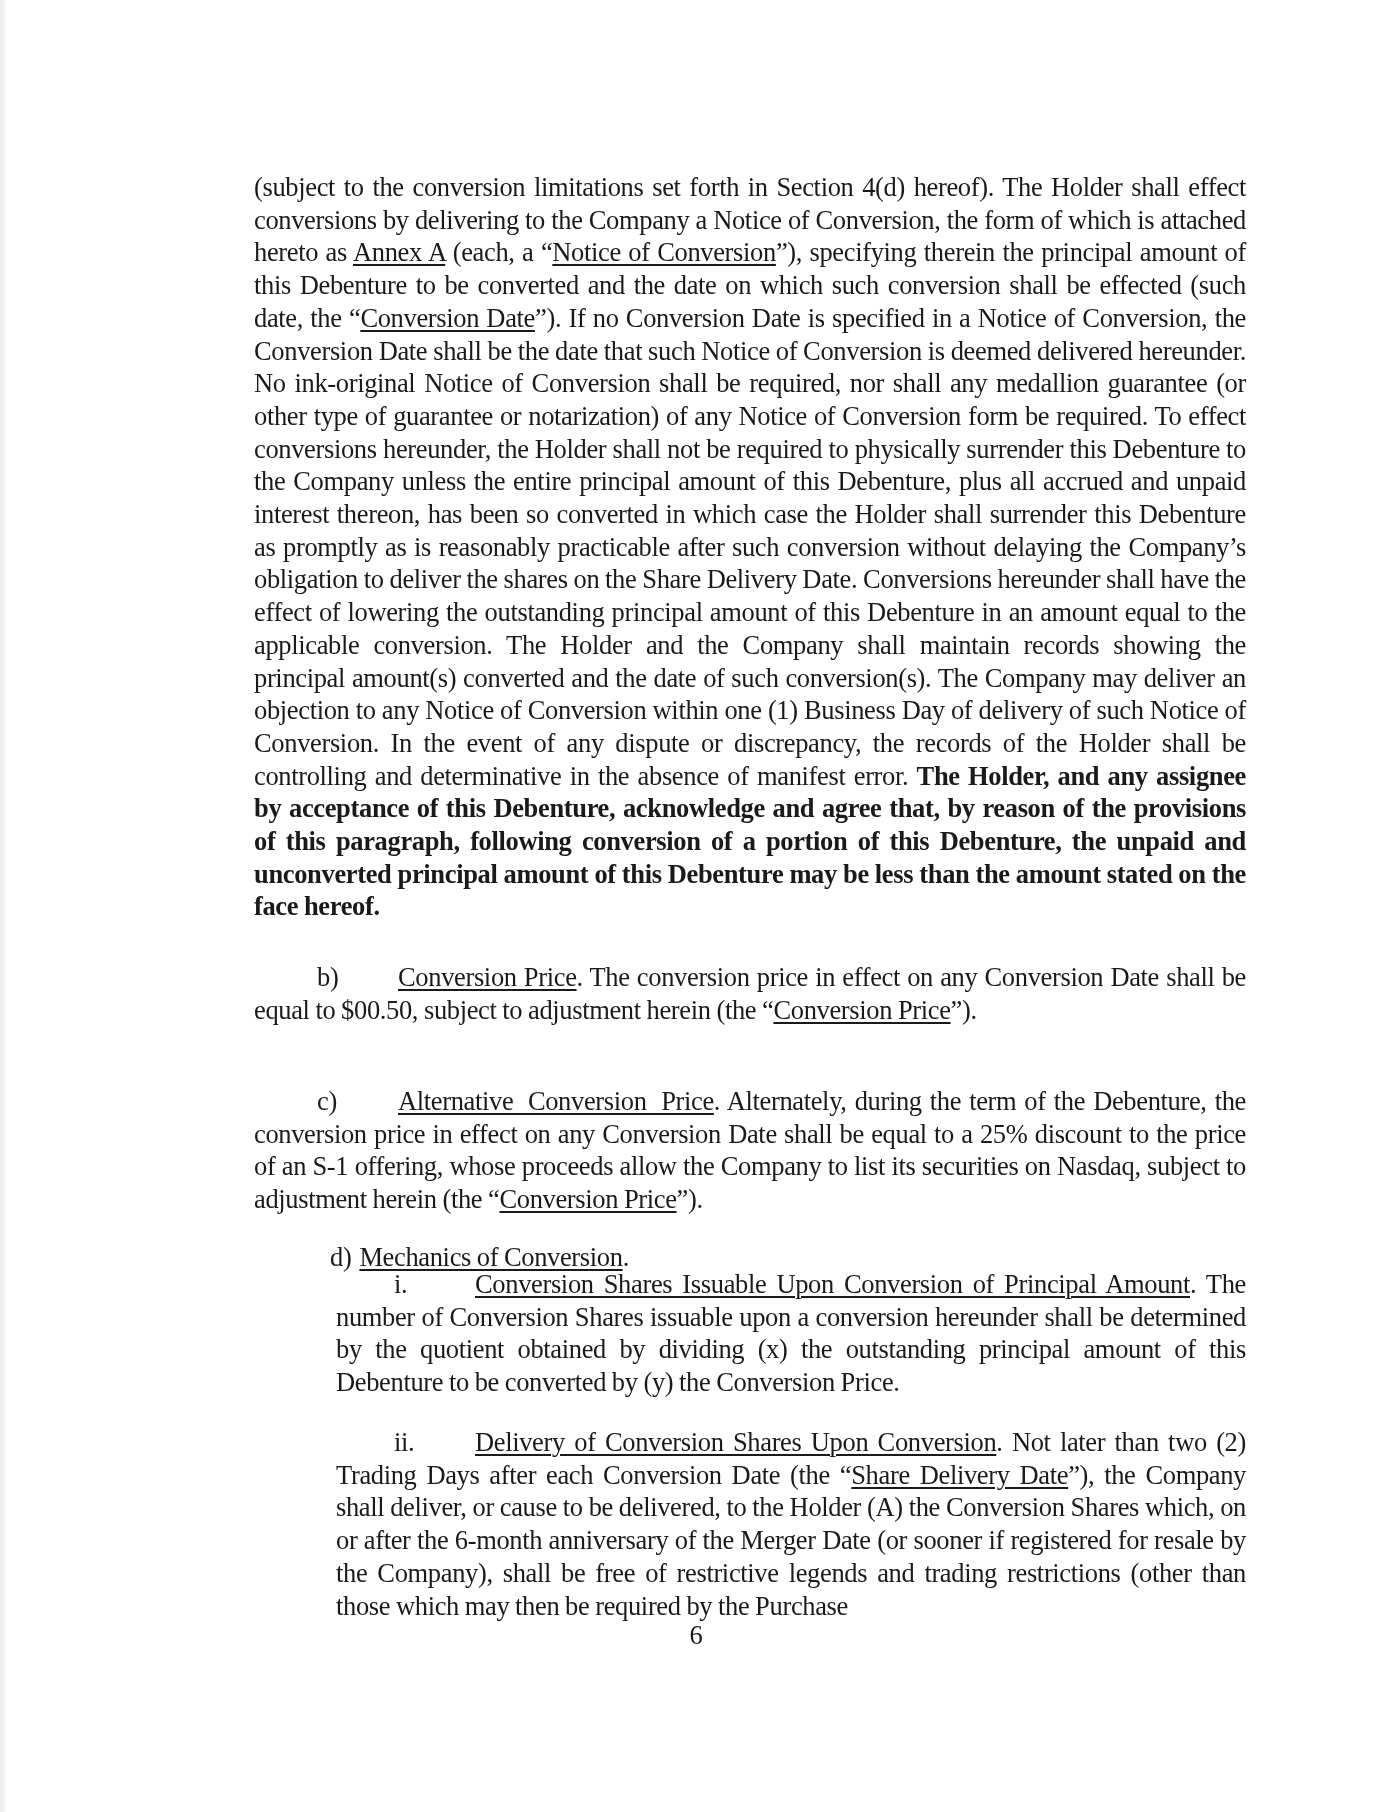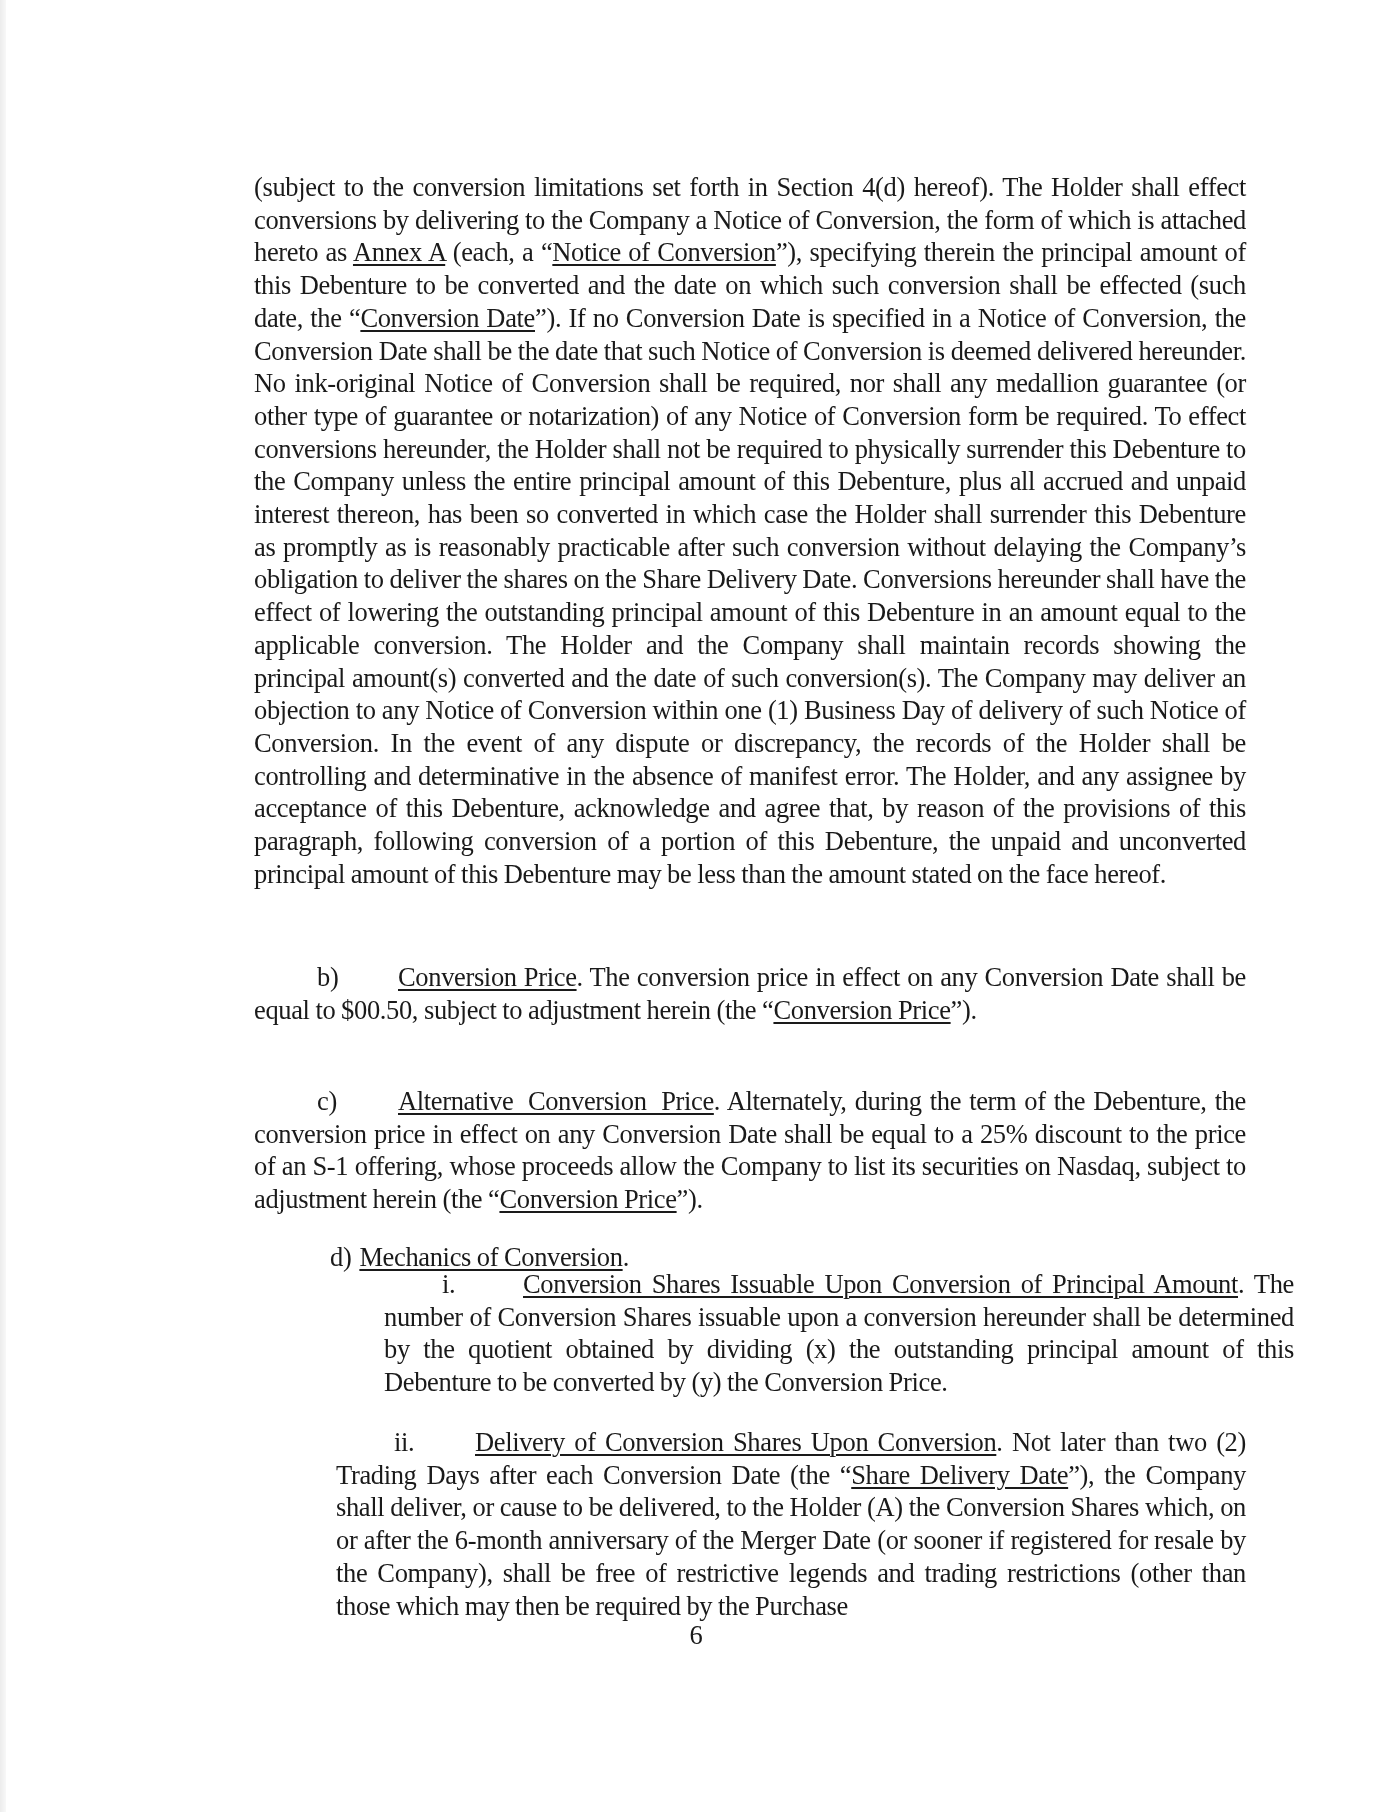"The Holder, and any assignee" b { font-weight: normal -> bold }
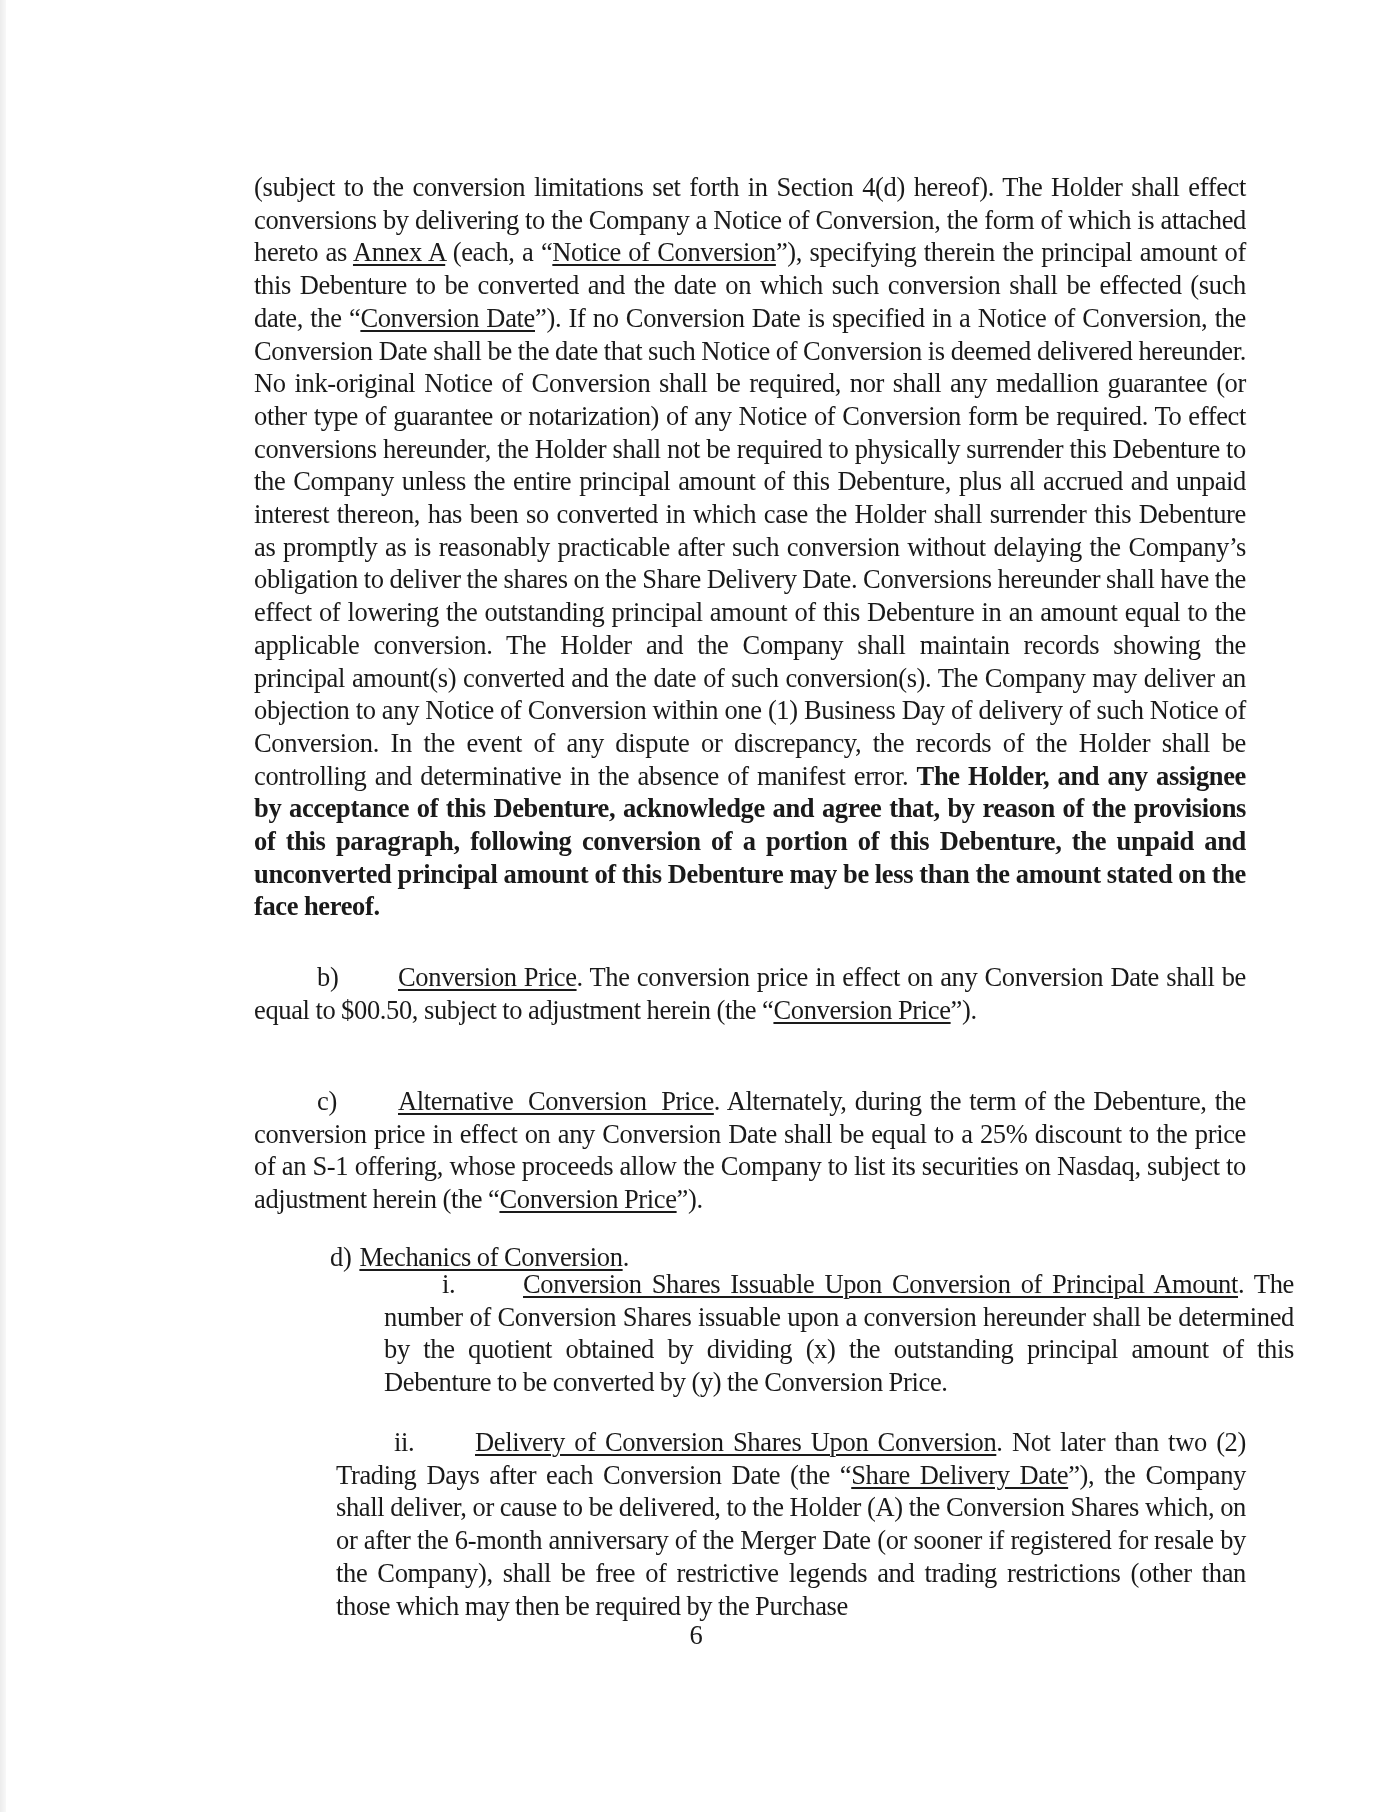"i. Conversion Shares Issuable Upon" .isec { margin-left: 48px -> none }
